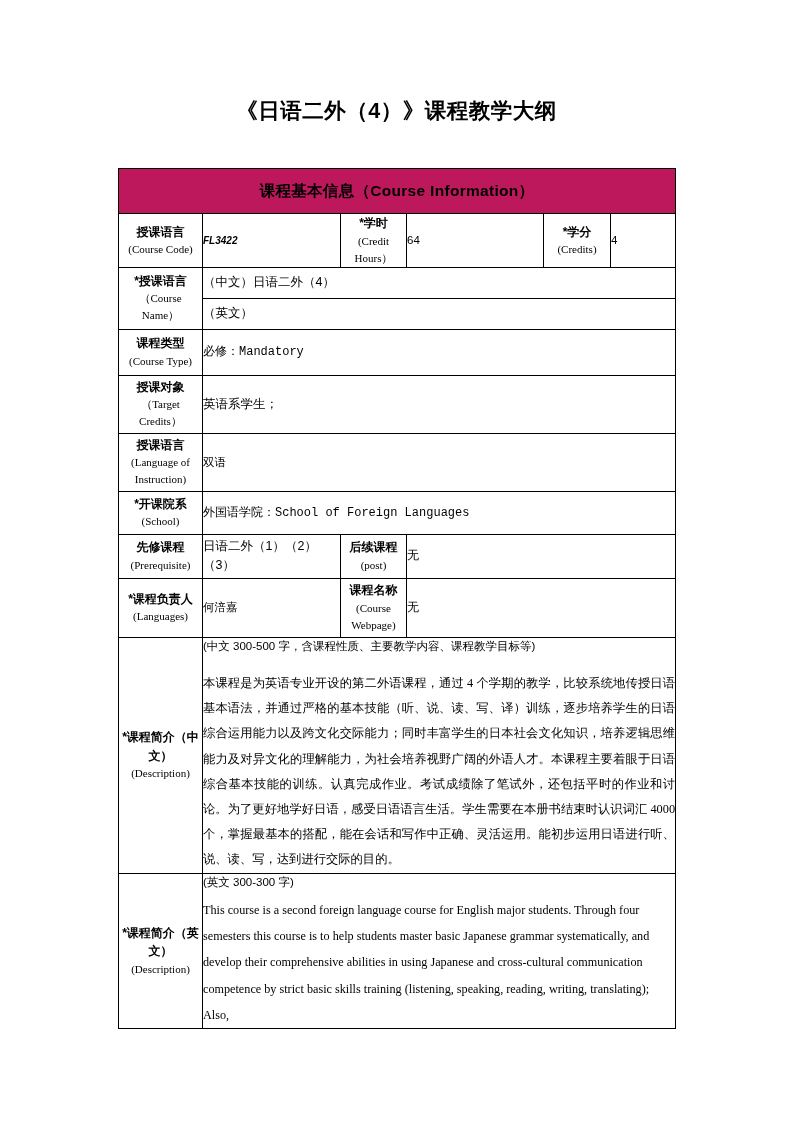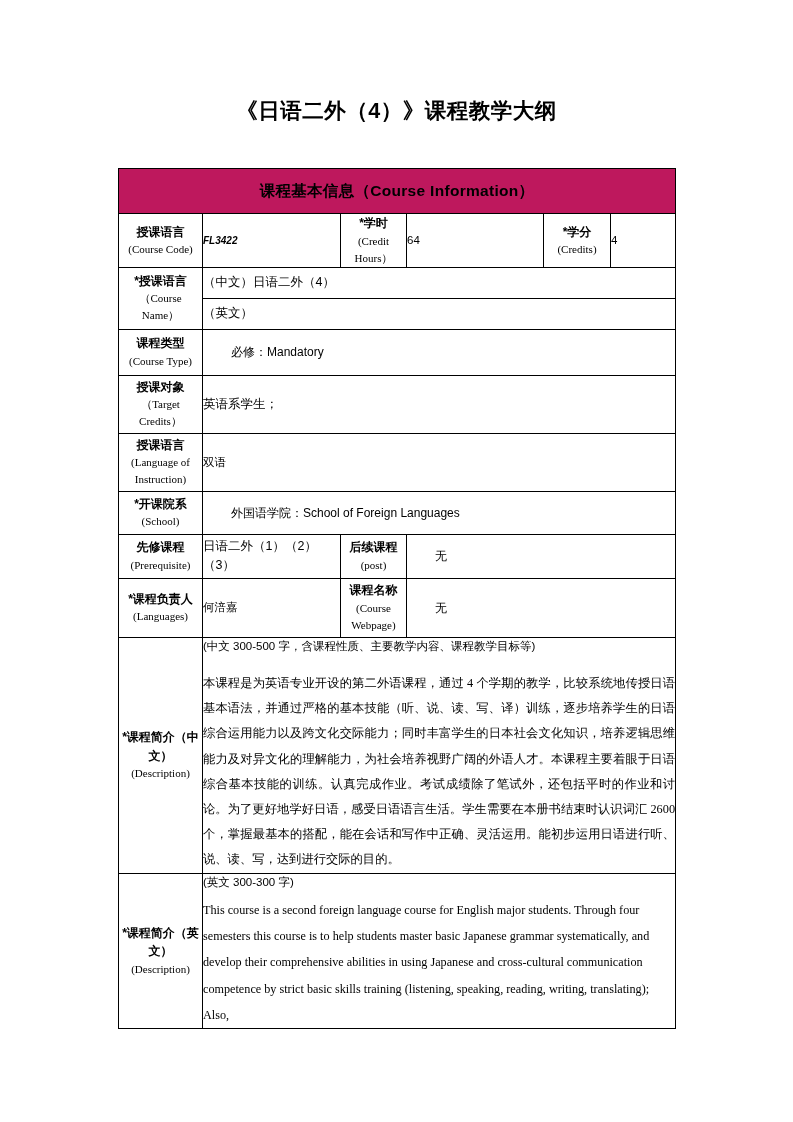"必修：Mandatory" .val.sans { font-family: Liberation Sans, sans-serif -> Liberation Mono, monospace; padding-left: 28px -> none }
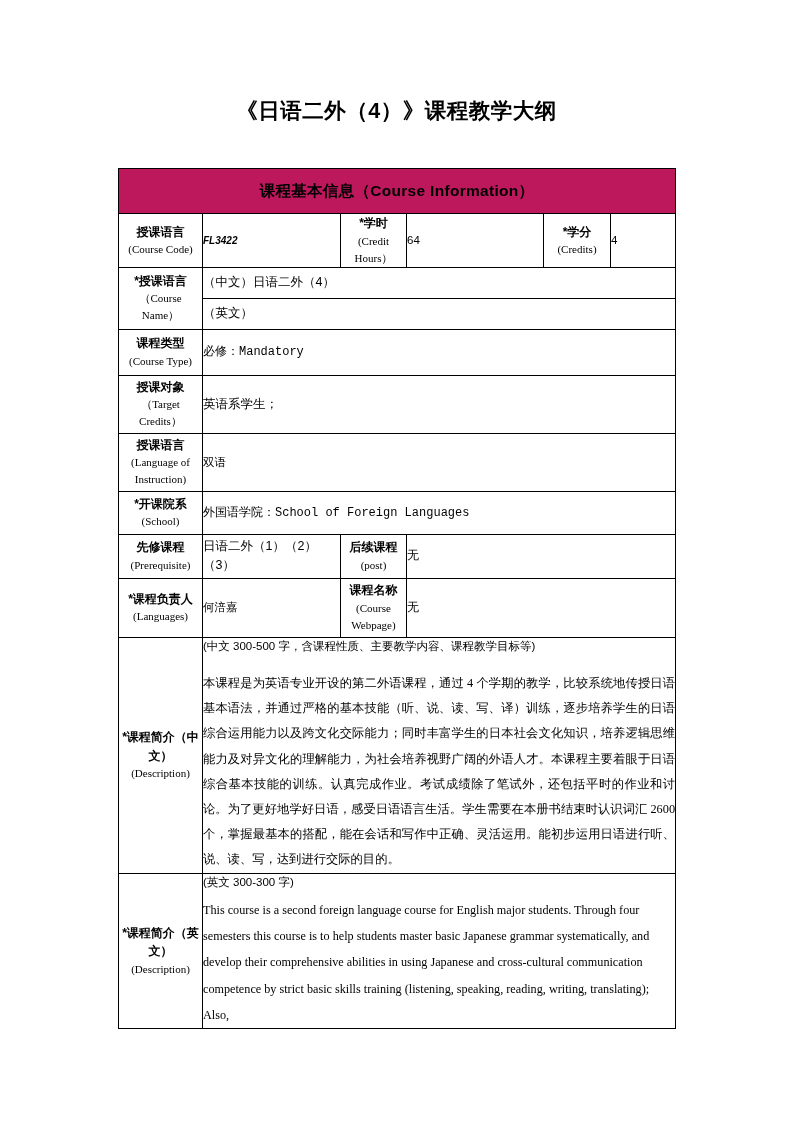"本课程是为英语专业开设的第二外语课程，通过 4" div.desc-body { text: 2600 -> 4000 }
